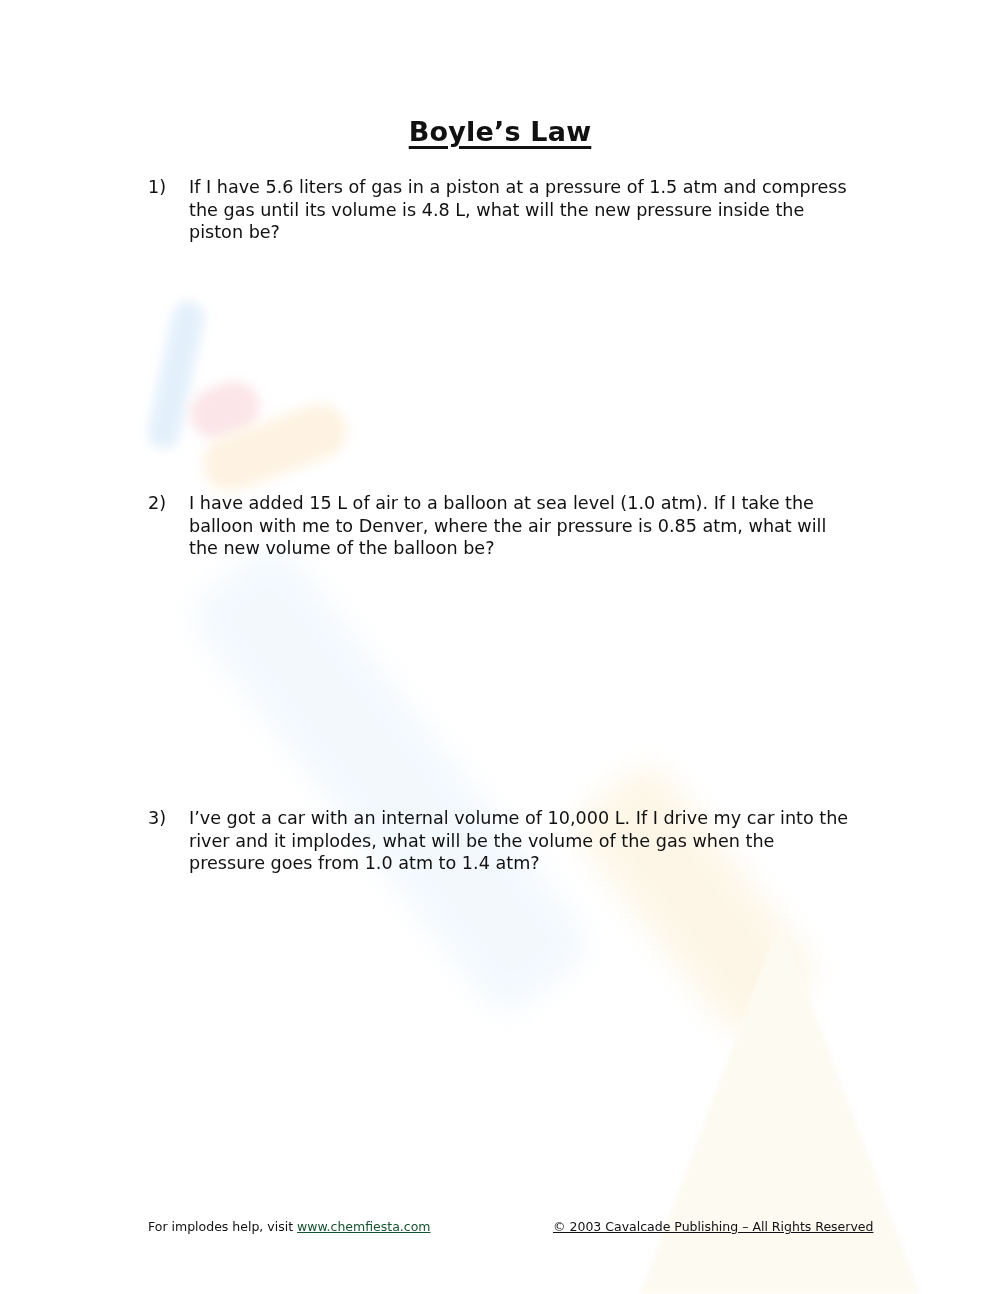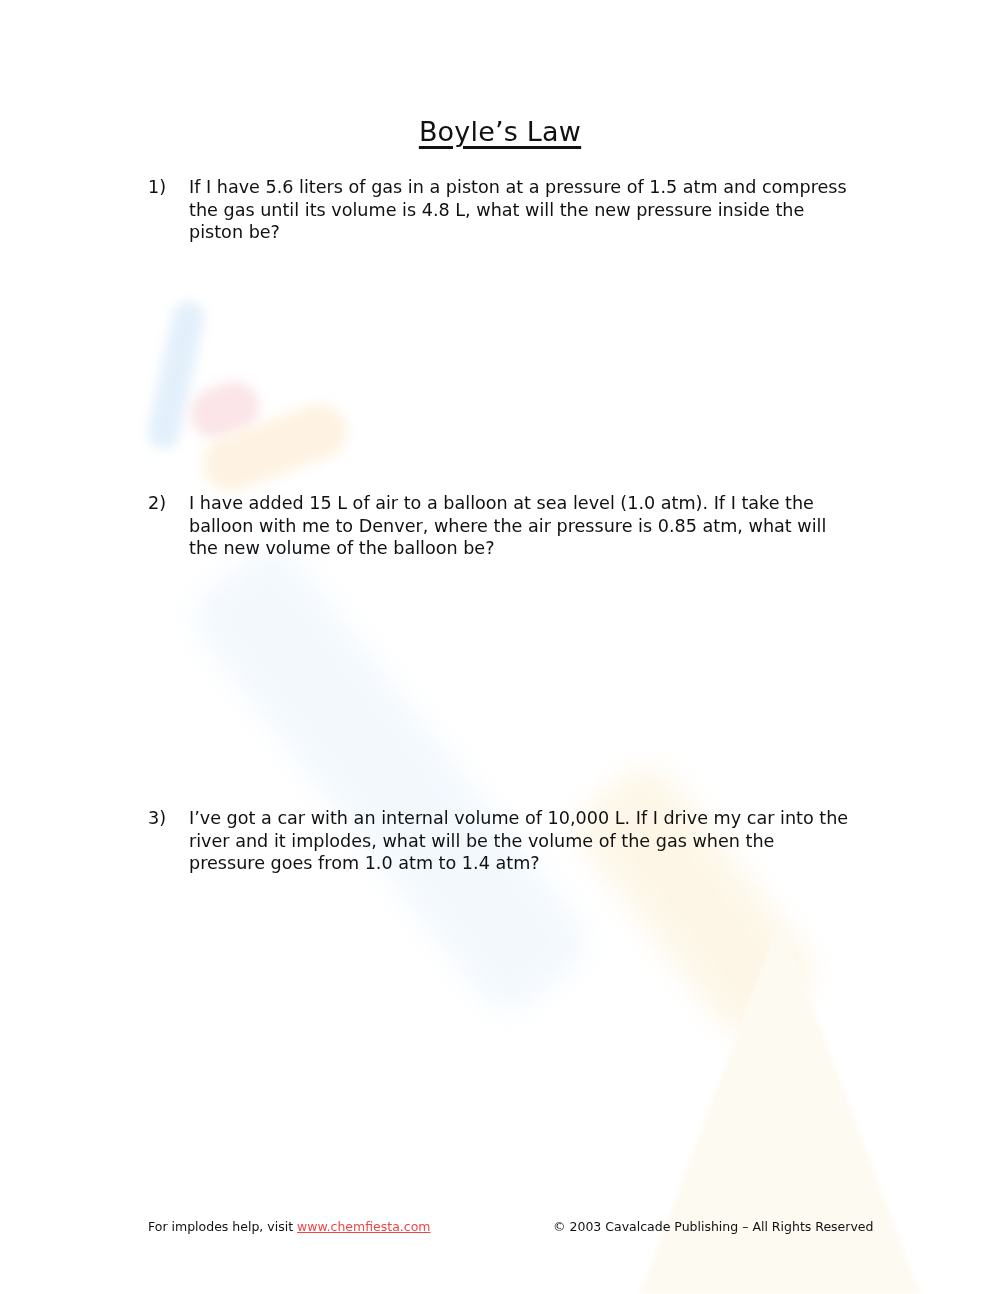"Boyle’s Law" .title { font-weight: normal -> bold }
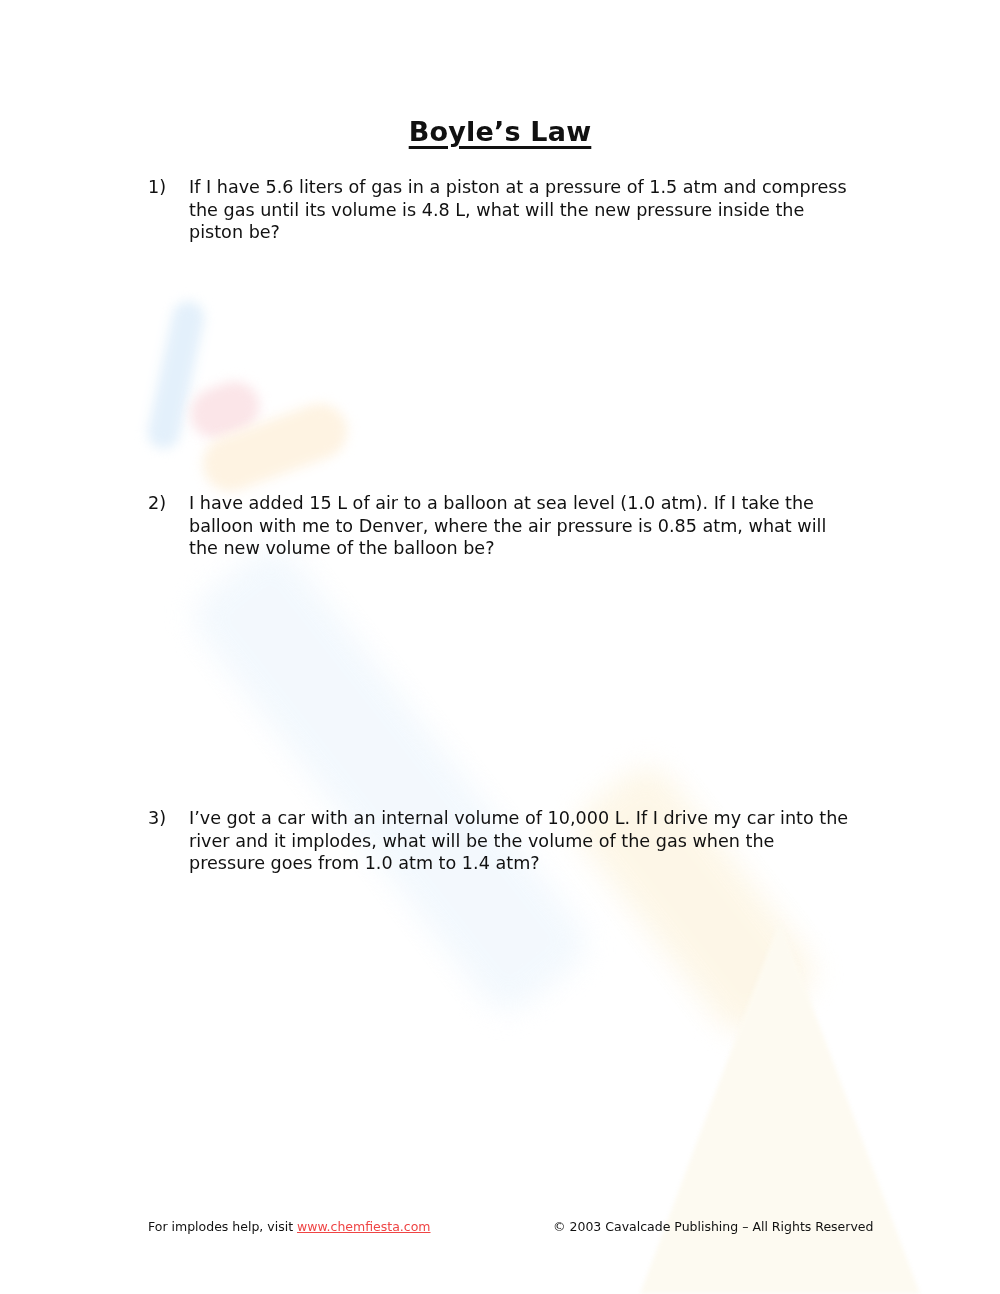"www.chemfiesta.com" .footer a { color: #ef4444 -> #14532d }
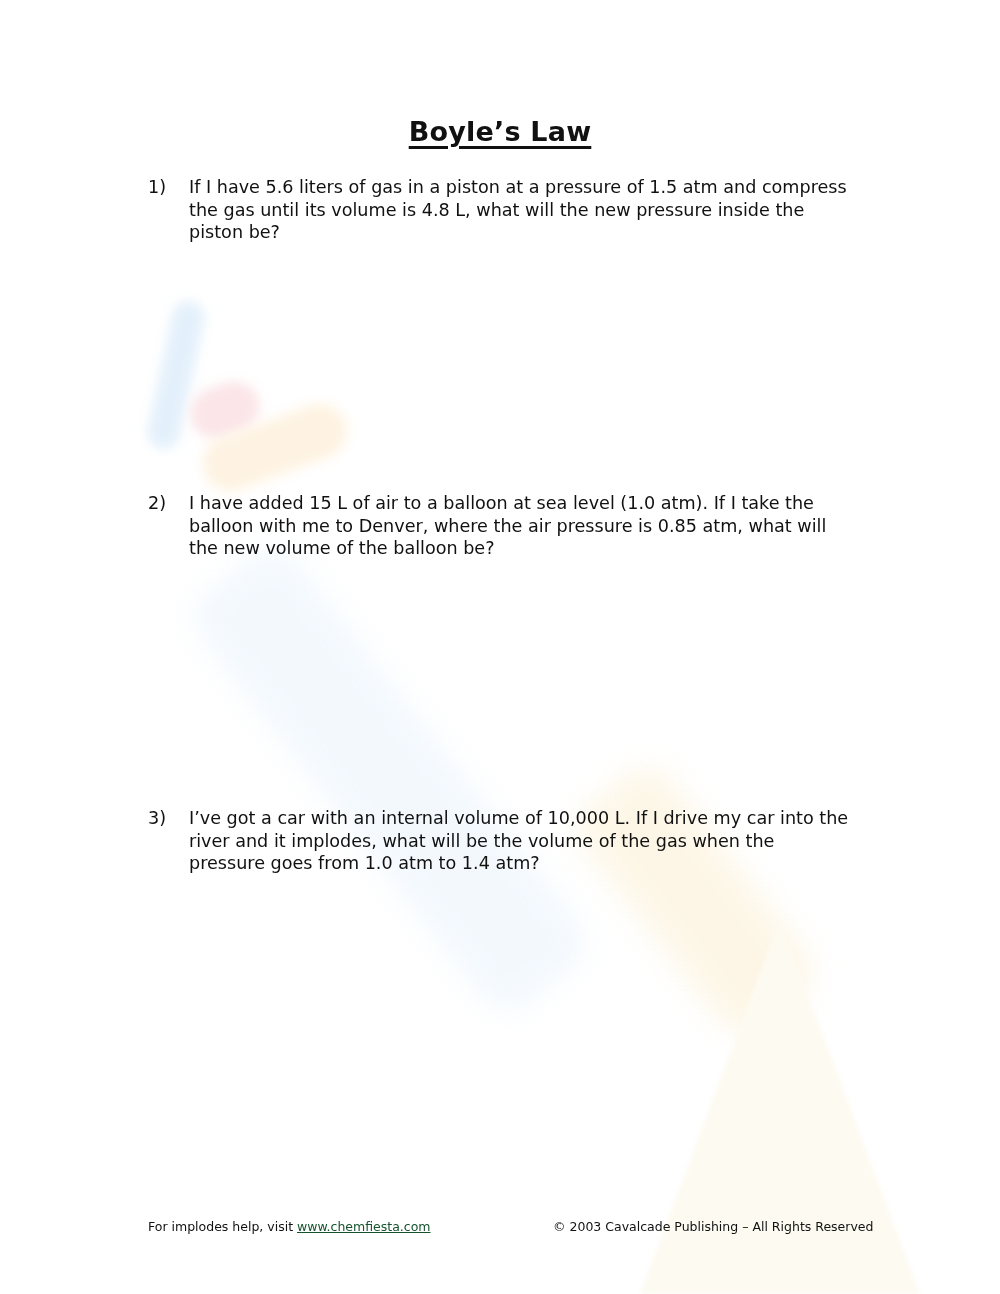"© 2003 Cavalcade Publishing –" .footer-right { text-decoration: none -> underline }
